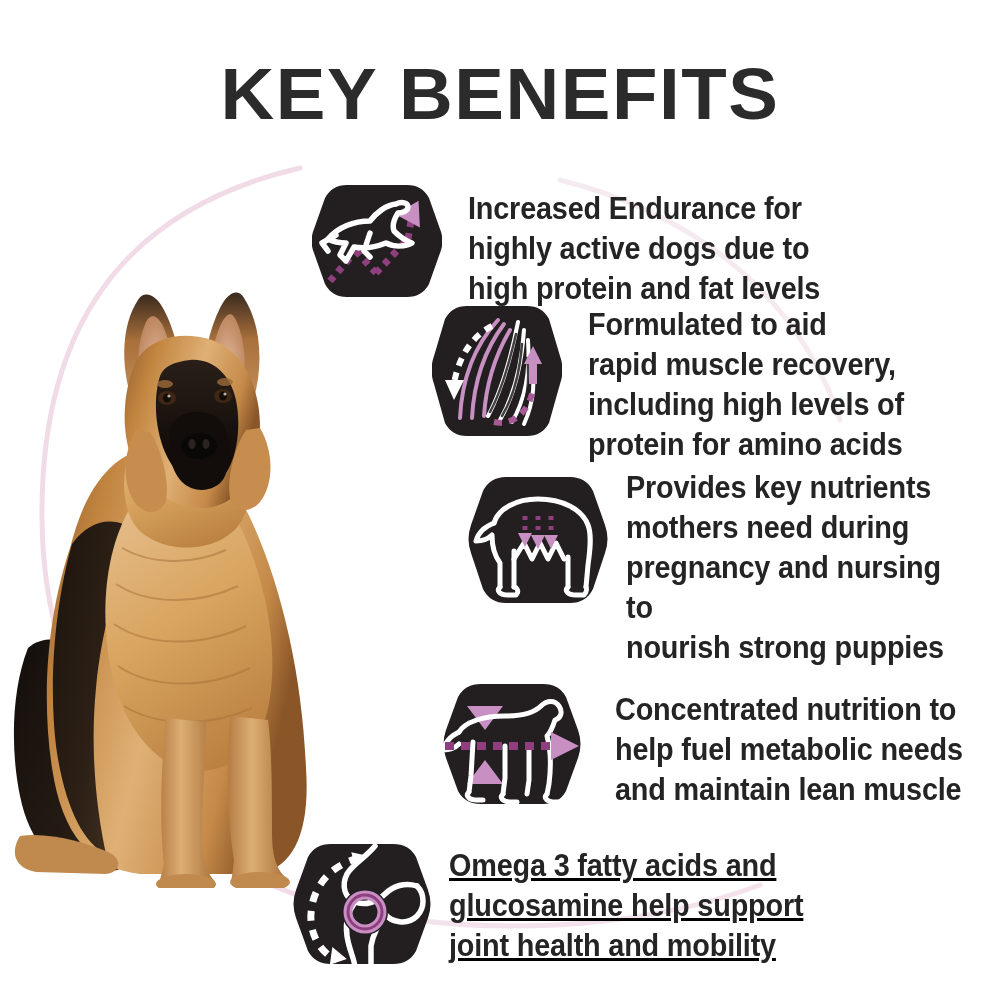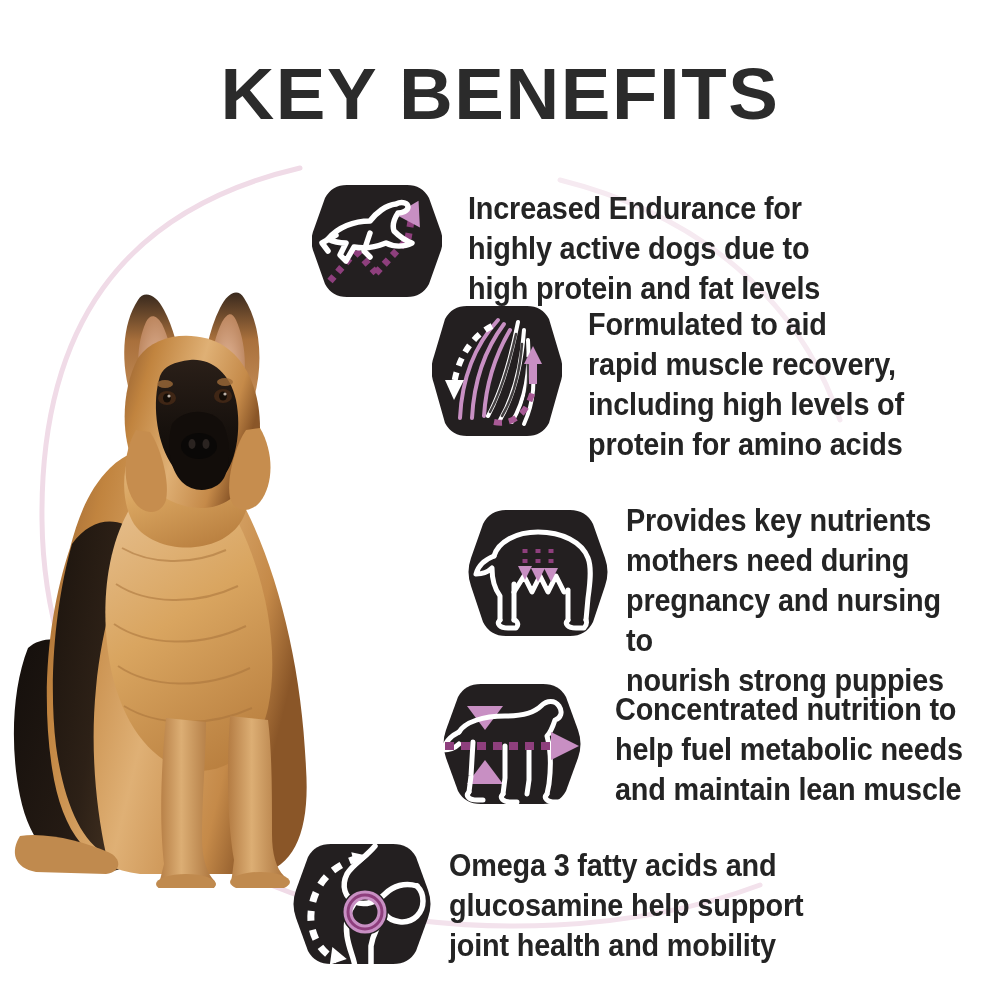"Provides key nutrients" #b3 { top: 502px -> 469px }
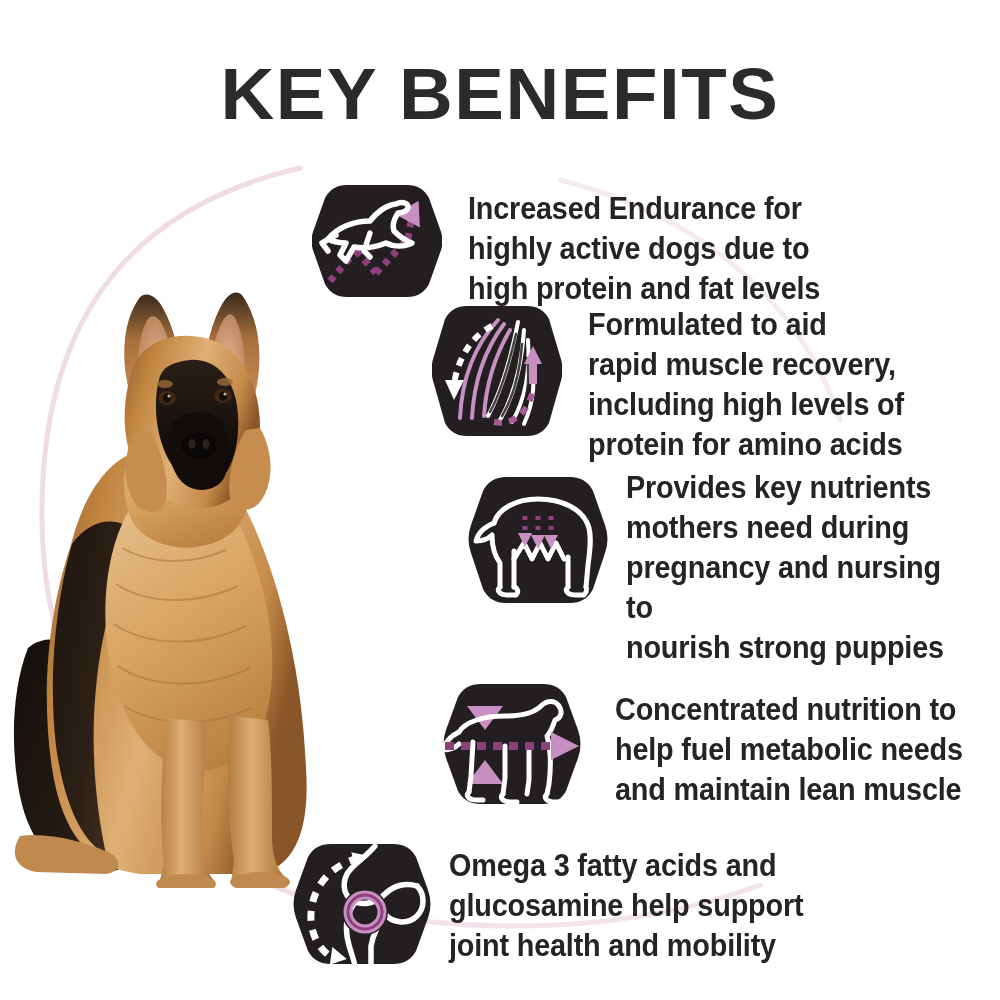"Omega 3 fatty acids and" #b5 { text-decoration: none -> underline }
